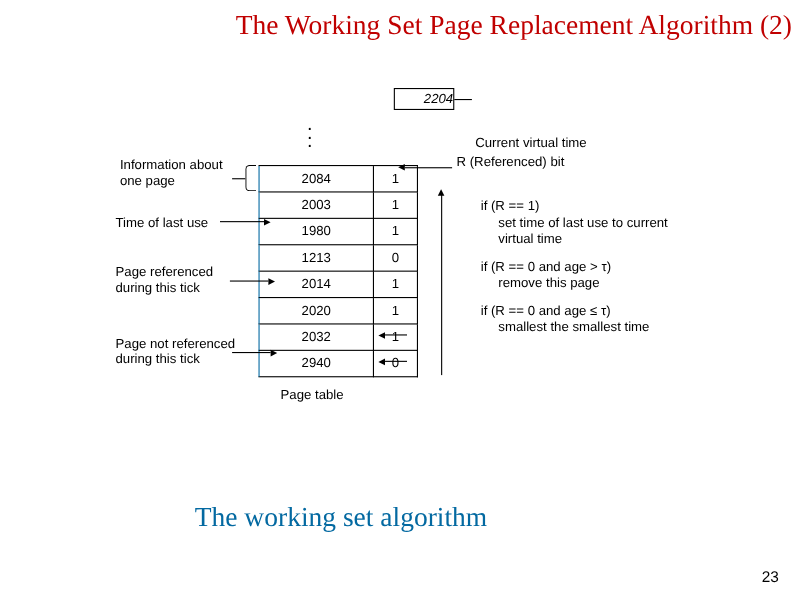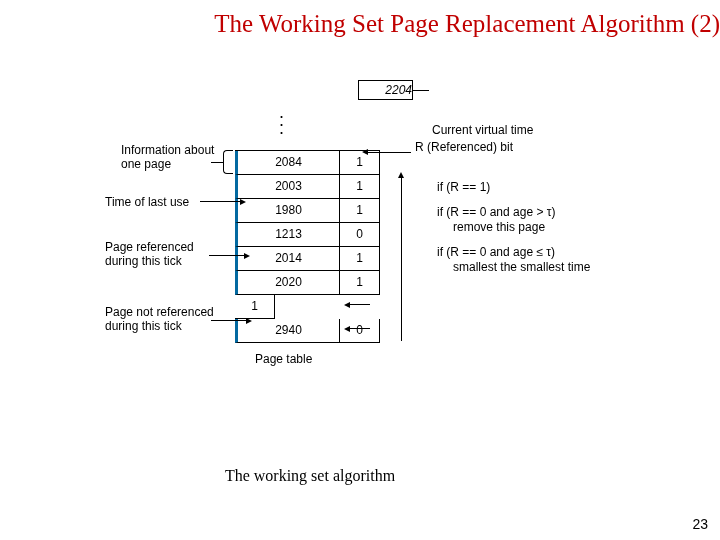"Information about" .info-label { left: 16px -> 4px }
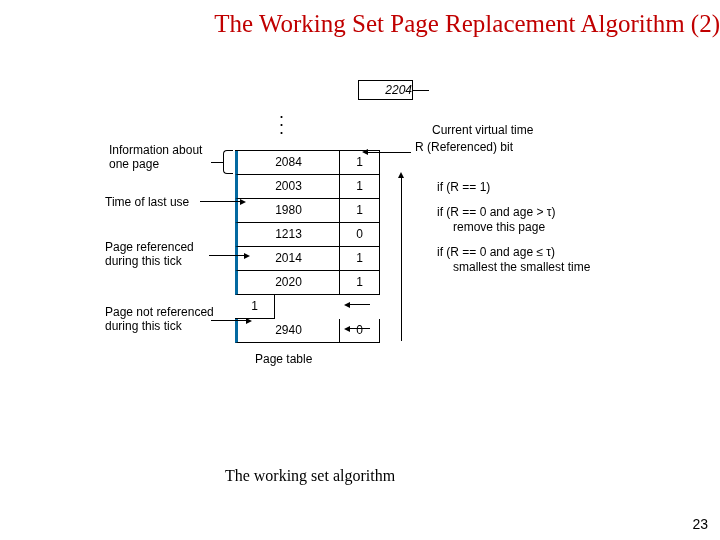"2084" .cell-t { border-left: 3px solid #0369a1 -> 1px solid #0369a1 }
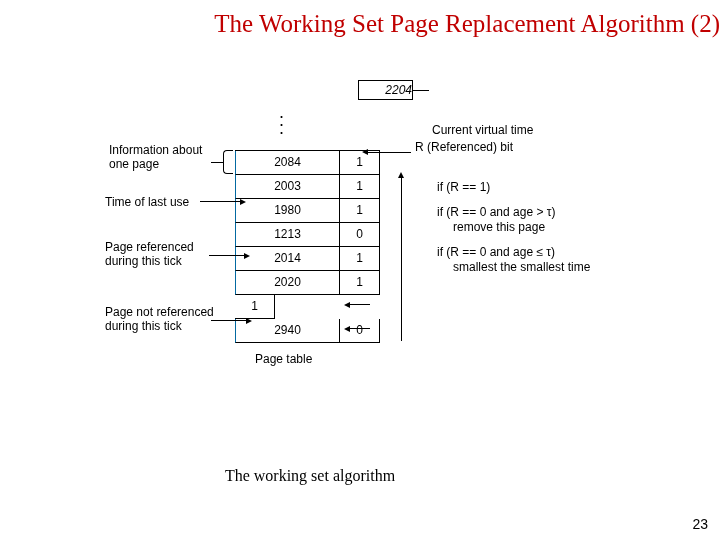"set time of last use" div.ind { html: none -> <div>set time of last use to current virtual time</div> }
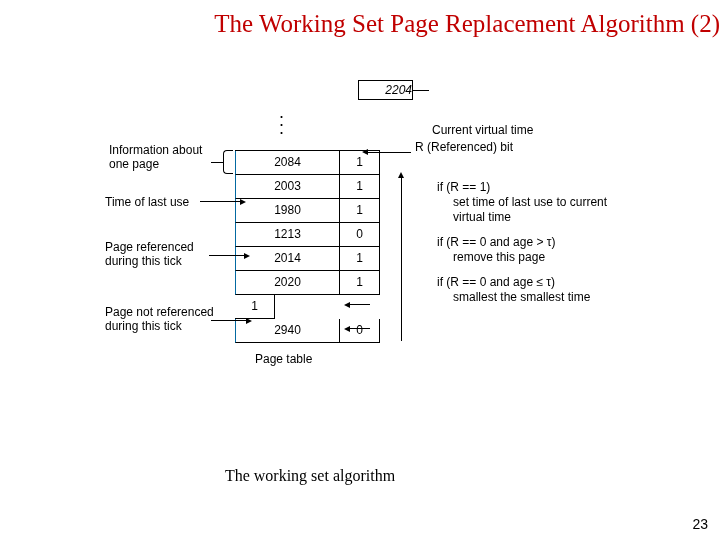"2032" div.cell-t { html: none -> <div>2032</div> }
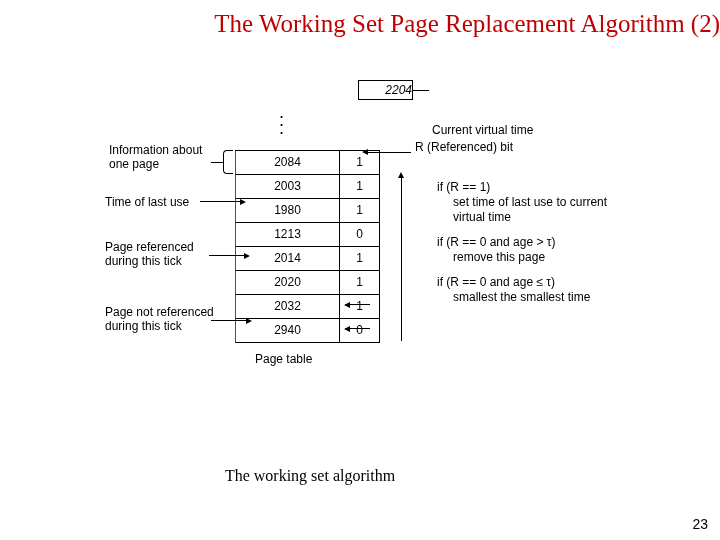"The working set algorithm" .caption { color: #000000 -> #0369a1; font-size: 16px -> 25px }
